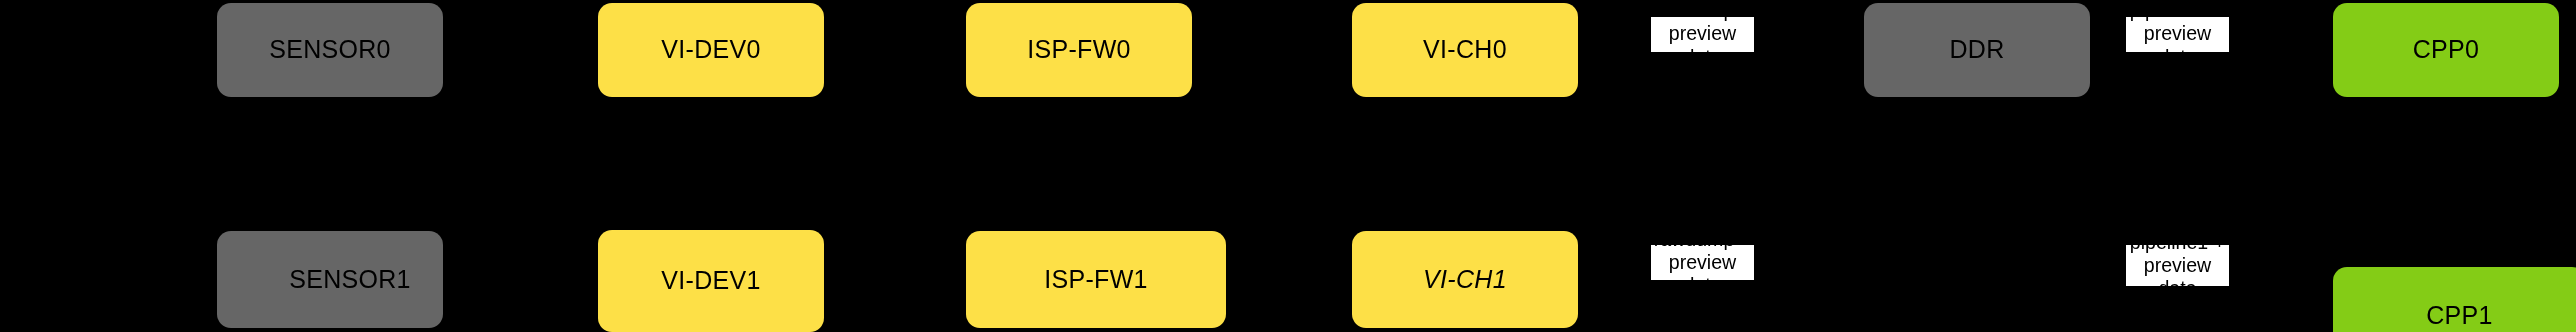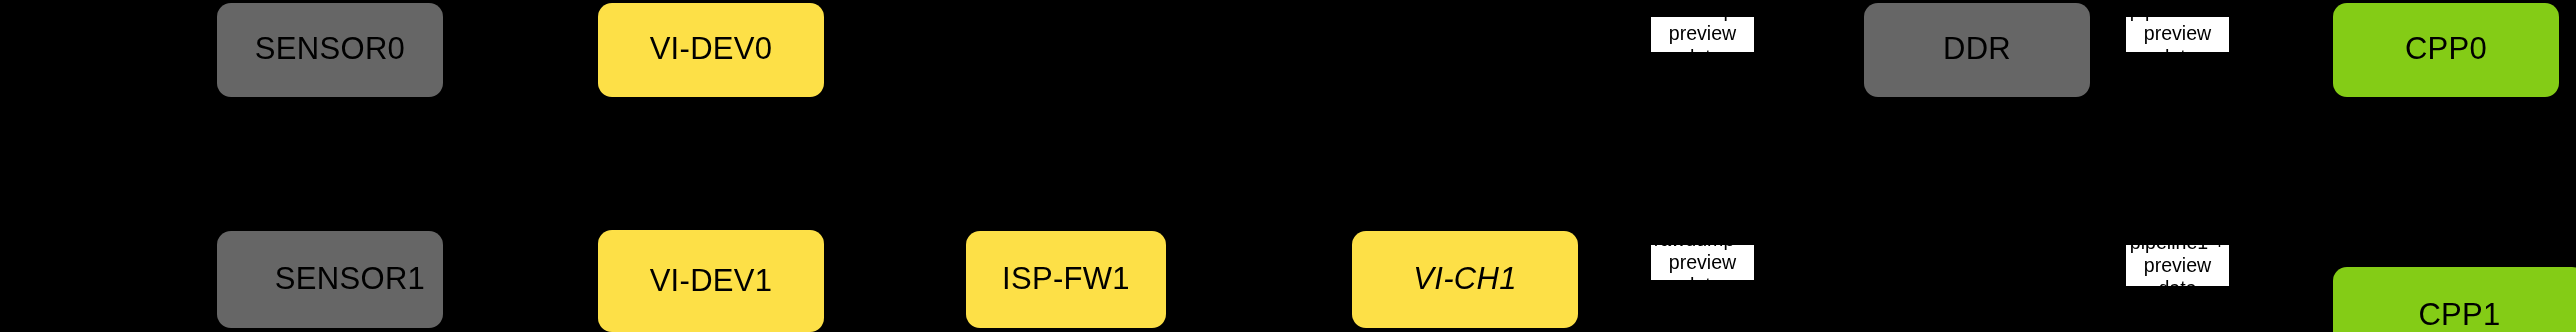"SENSOR0" .node { font-size: 31px -> 25px }
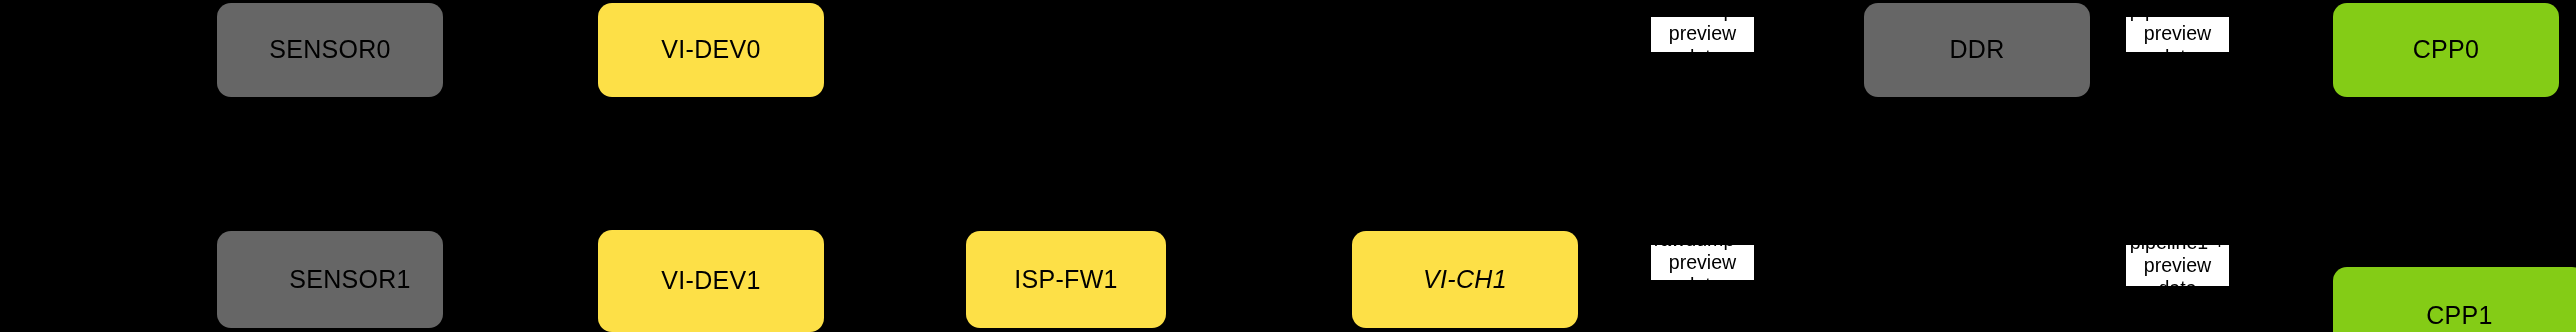"ISP-FW0" div.node { html: none -> <div>ISP-FW0</div> }
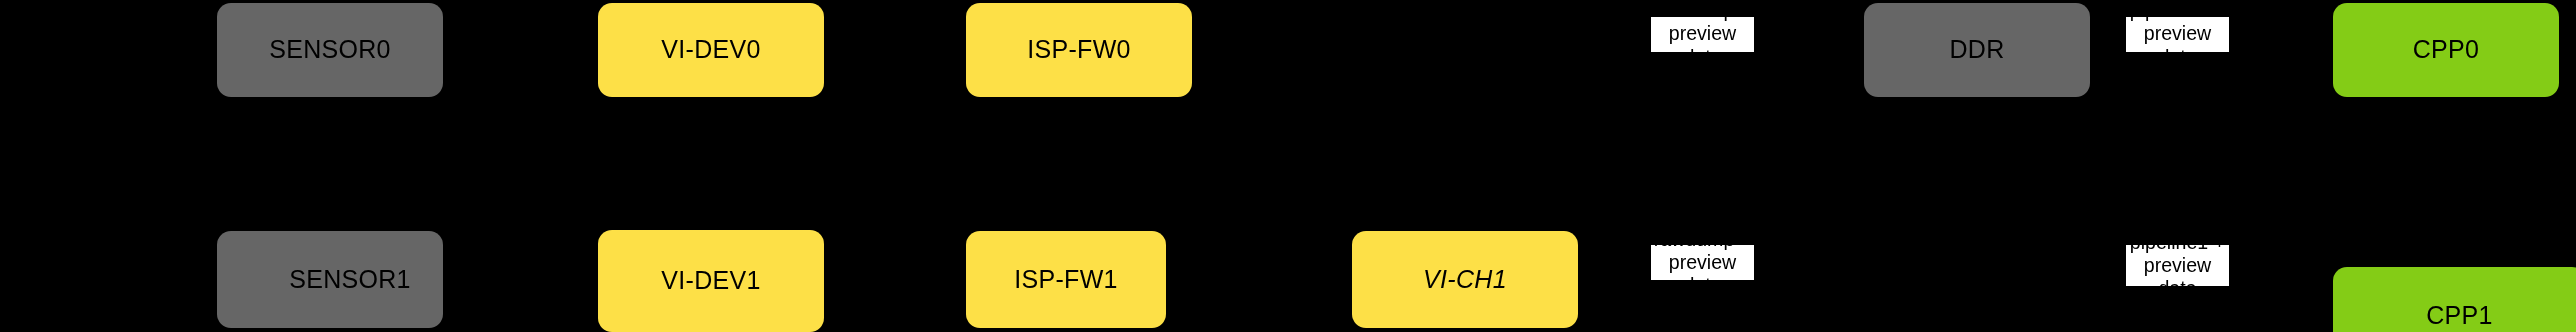"VI-CH0" div.node { html: none -> <div>VI-CH0</div> }
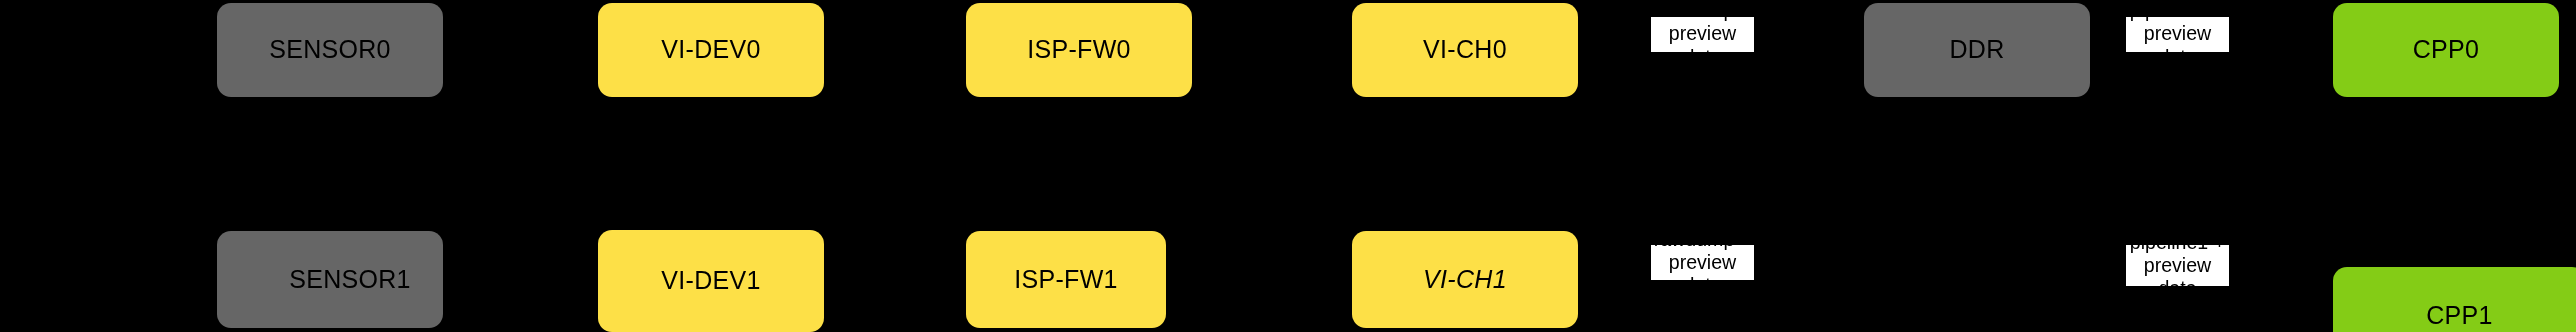"ISP-FW1" div.node { width: 200px -> 260px }
